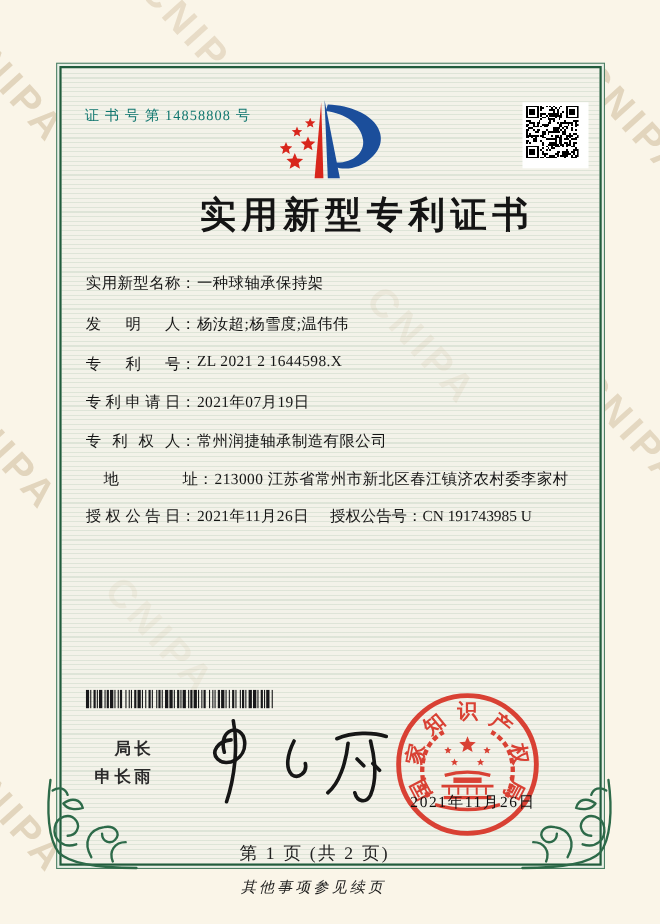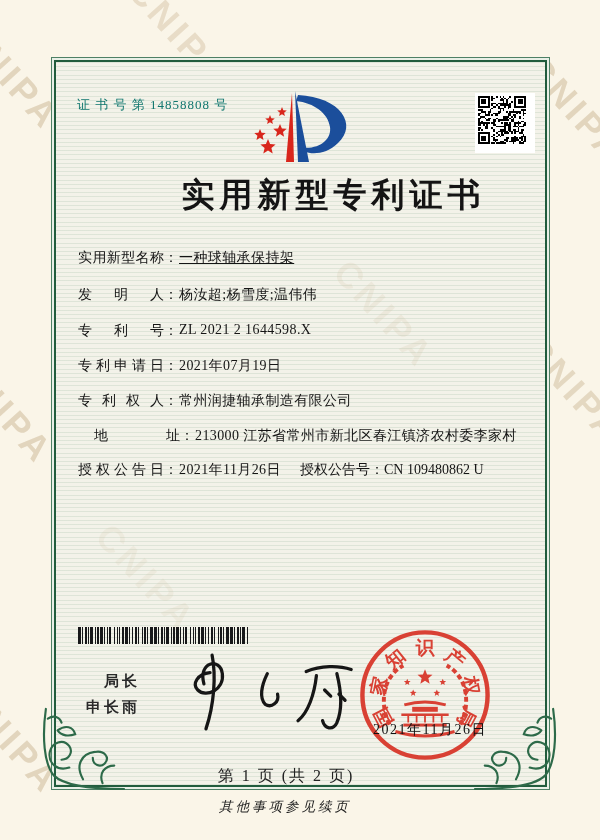"实用新型名称：一种球轴承保持架" div.frow { text-decoration: underline -> none }
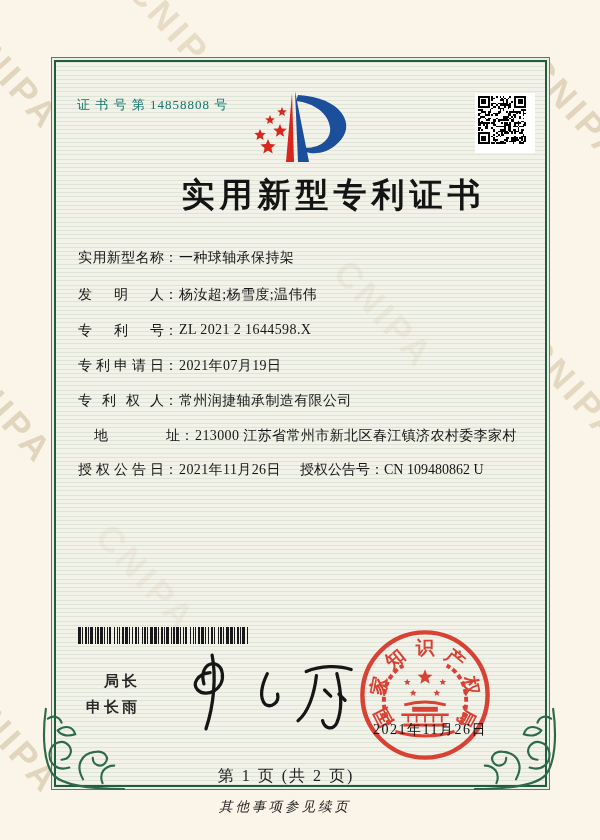"CN 109480862 U" span { text: 109480862 -> 191743985 }
